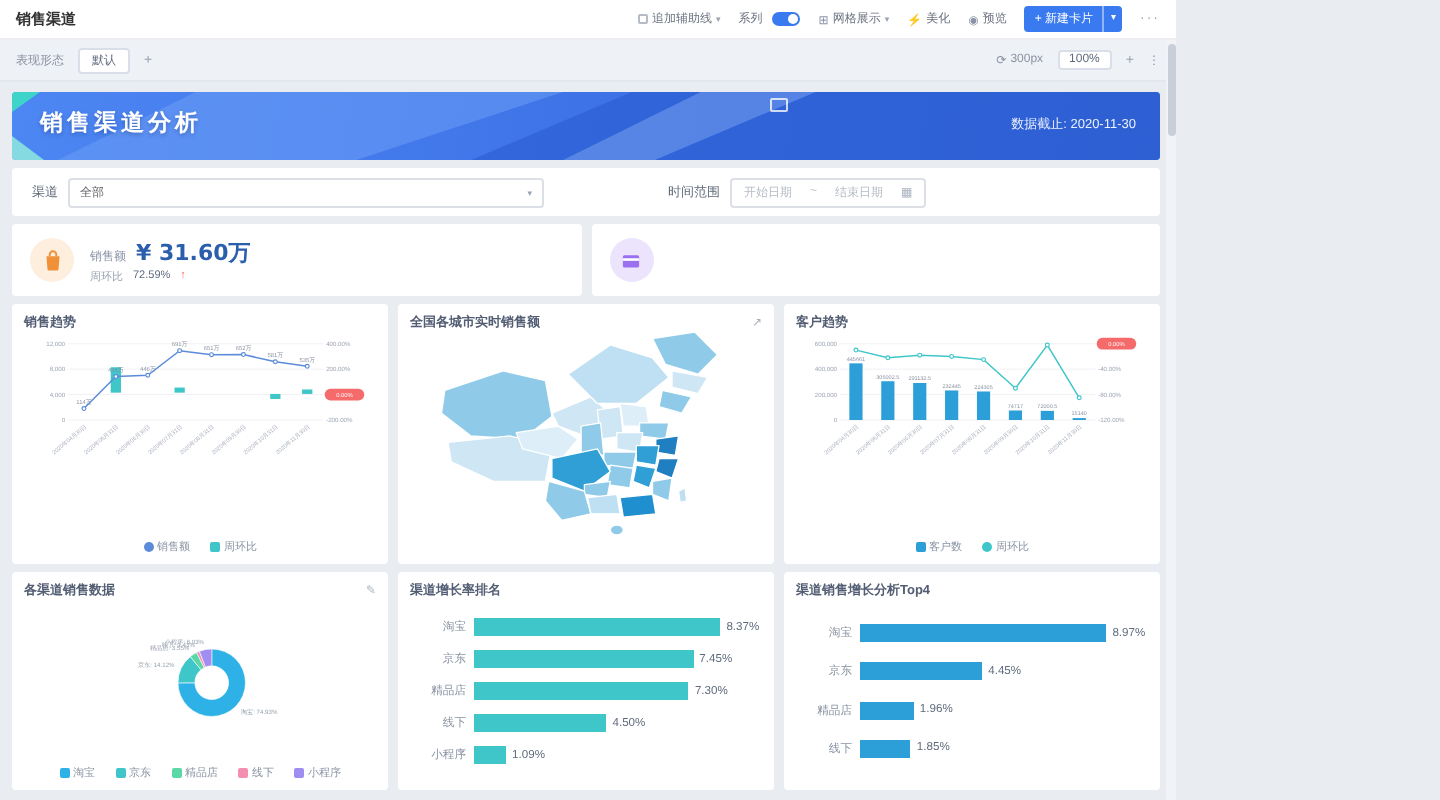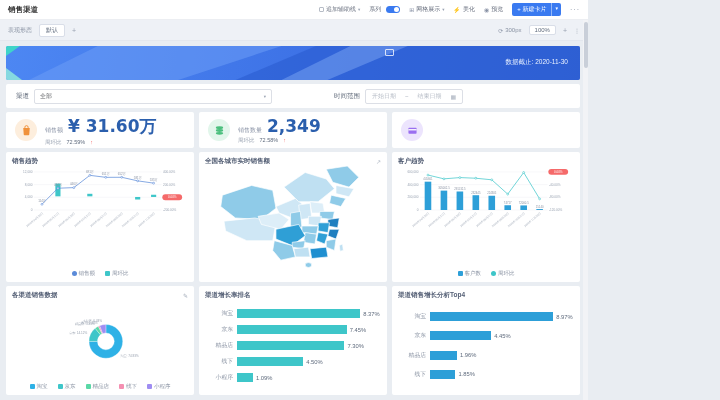"销售渠道分析" span.bn-title { html: none -> <span>销售渠道分析</span> }
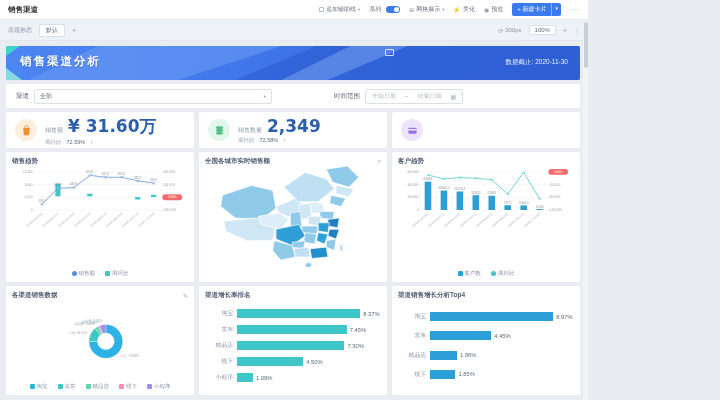"¥ 31.60万" .kpi-value { font-size: 17px -> 11px }
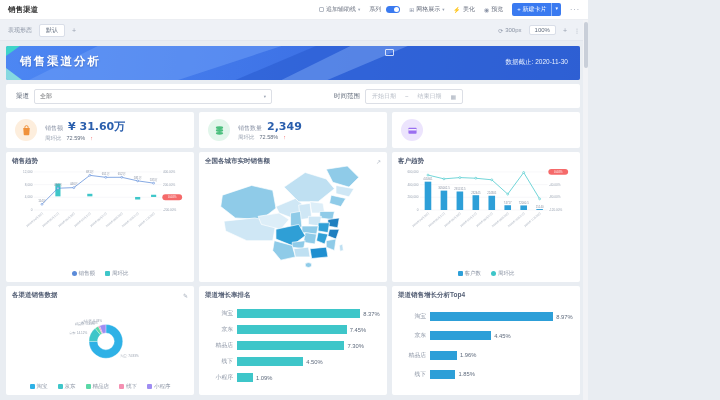"2,349" div.kpi { html: <div> <span> <svg> <ellipse></ellipse> <ellipse></ellipse> <ellipse></ellipse> </svg> </span> <div> <div> <span>销售数量</span> <span>2,349</span> </div> <div> <span>周环比</span> <b>72.58%</b> <span>↑</span> </div> </div> </div> -> none }
